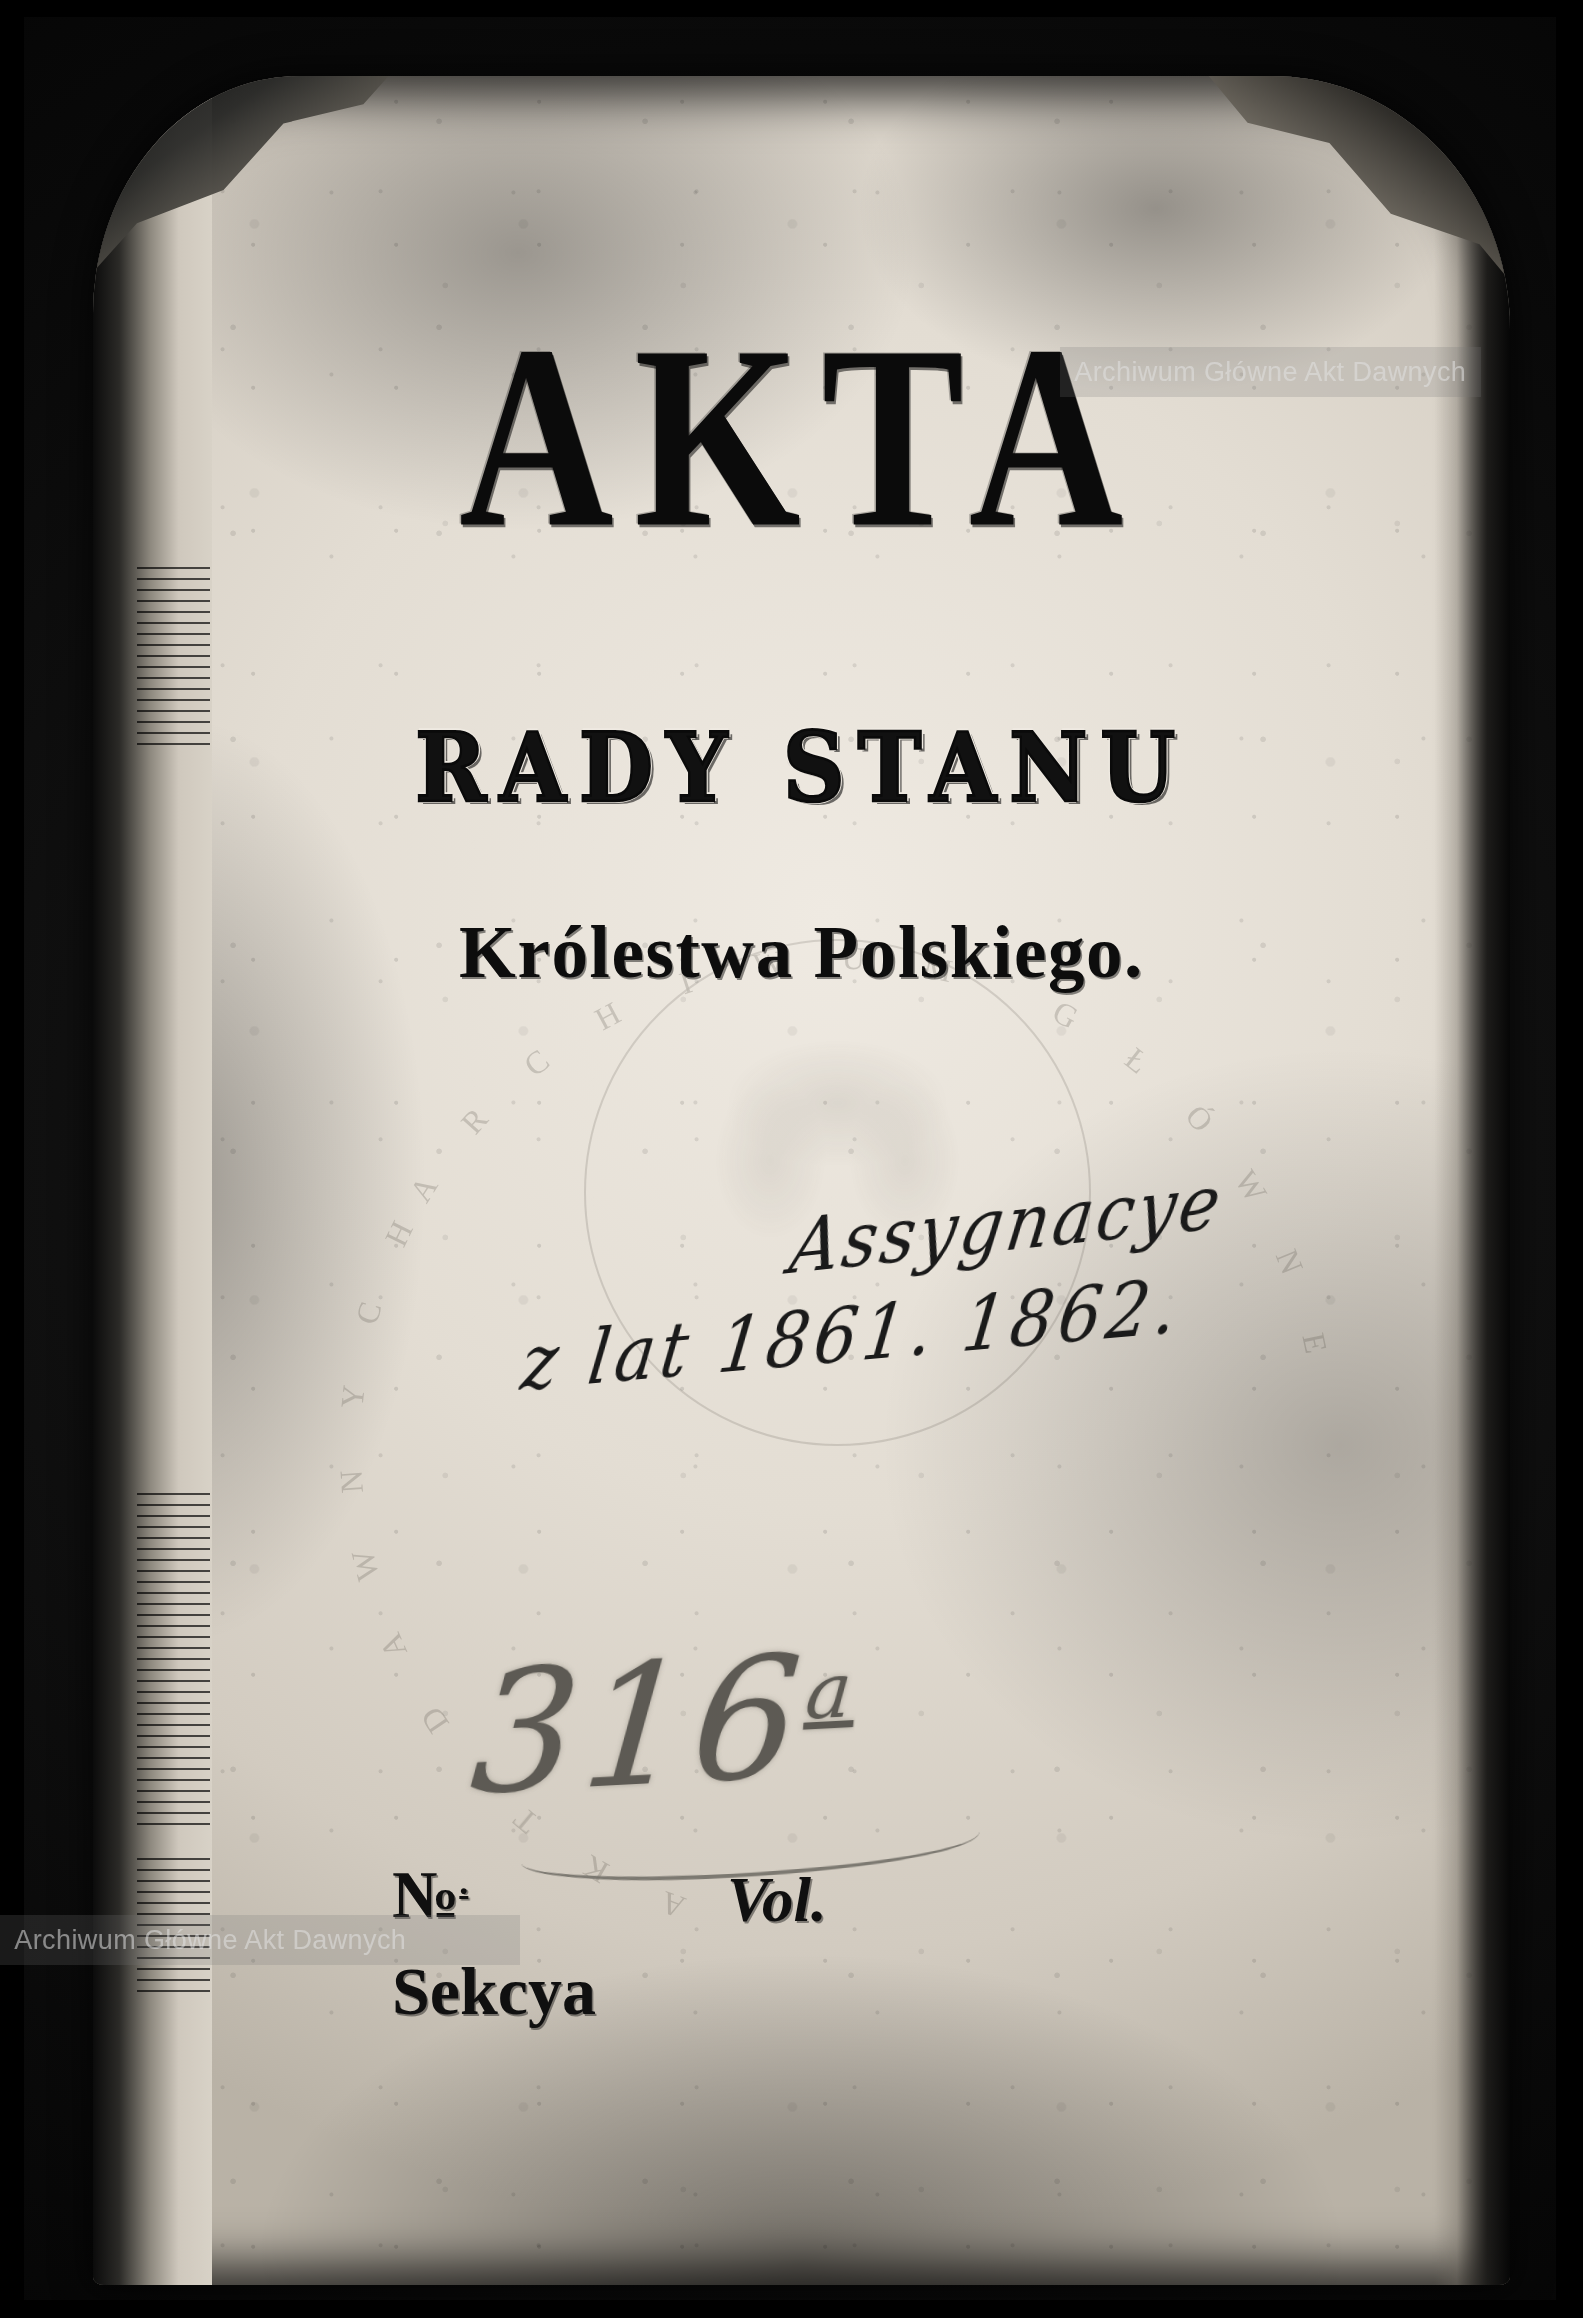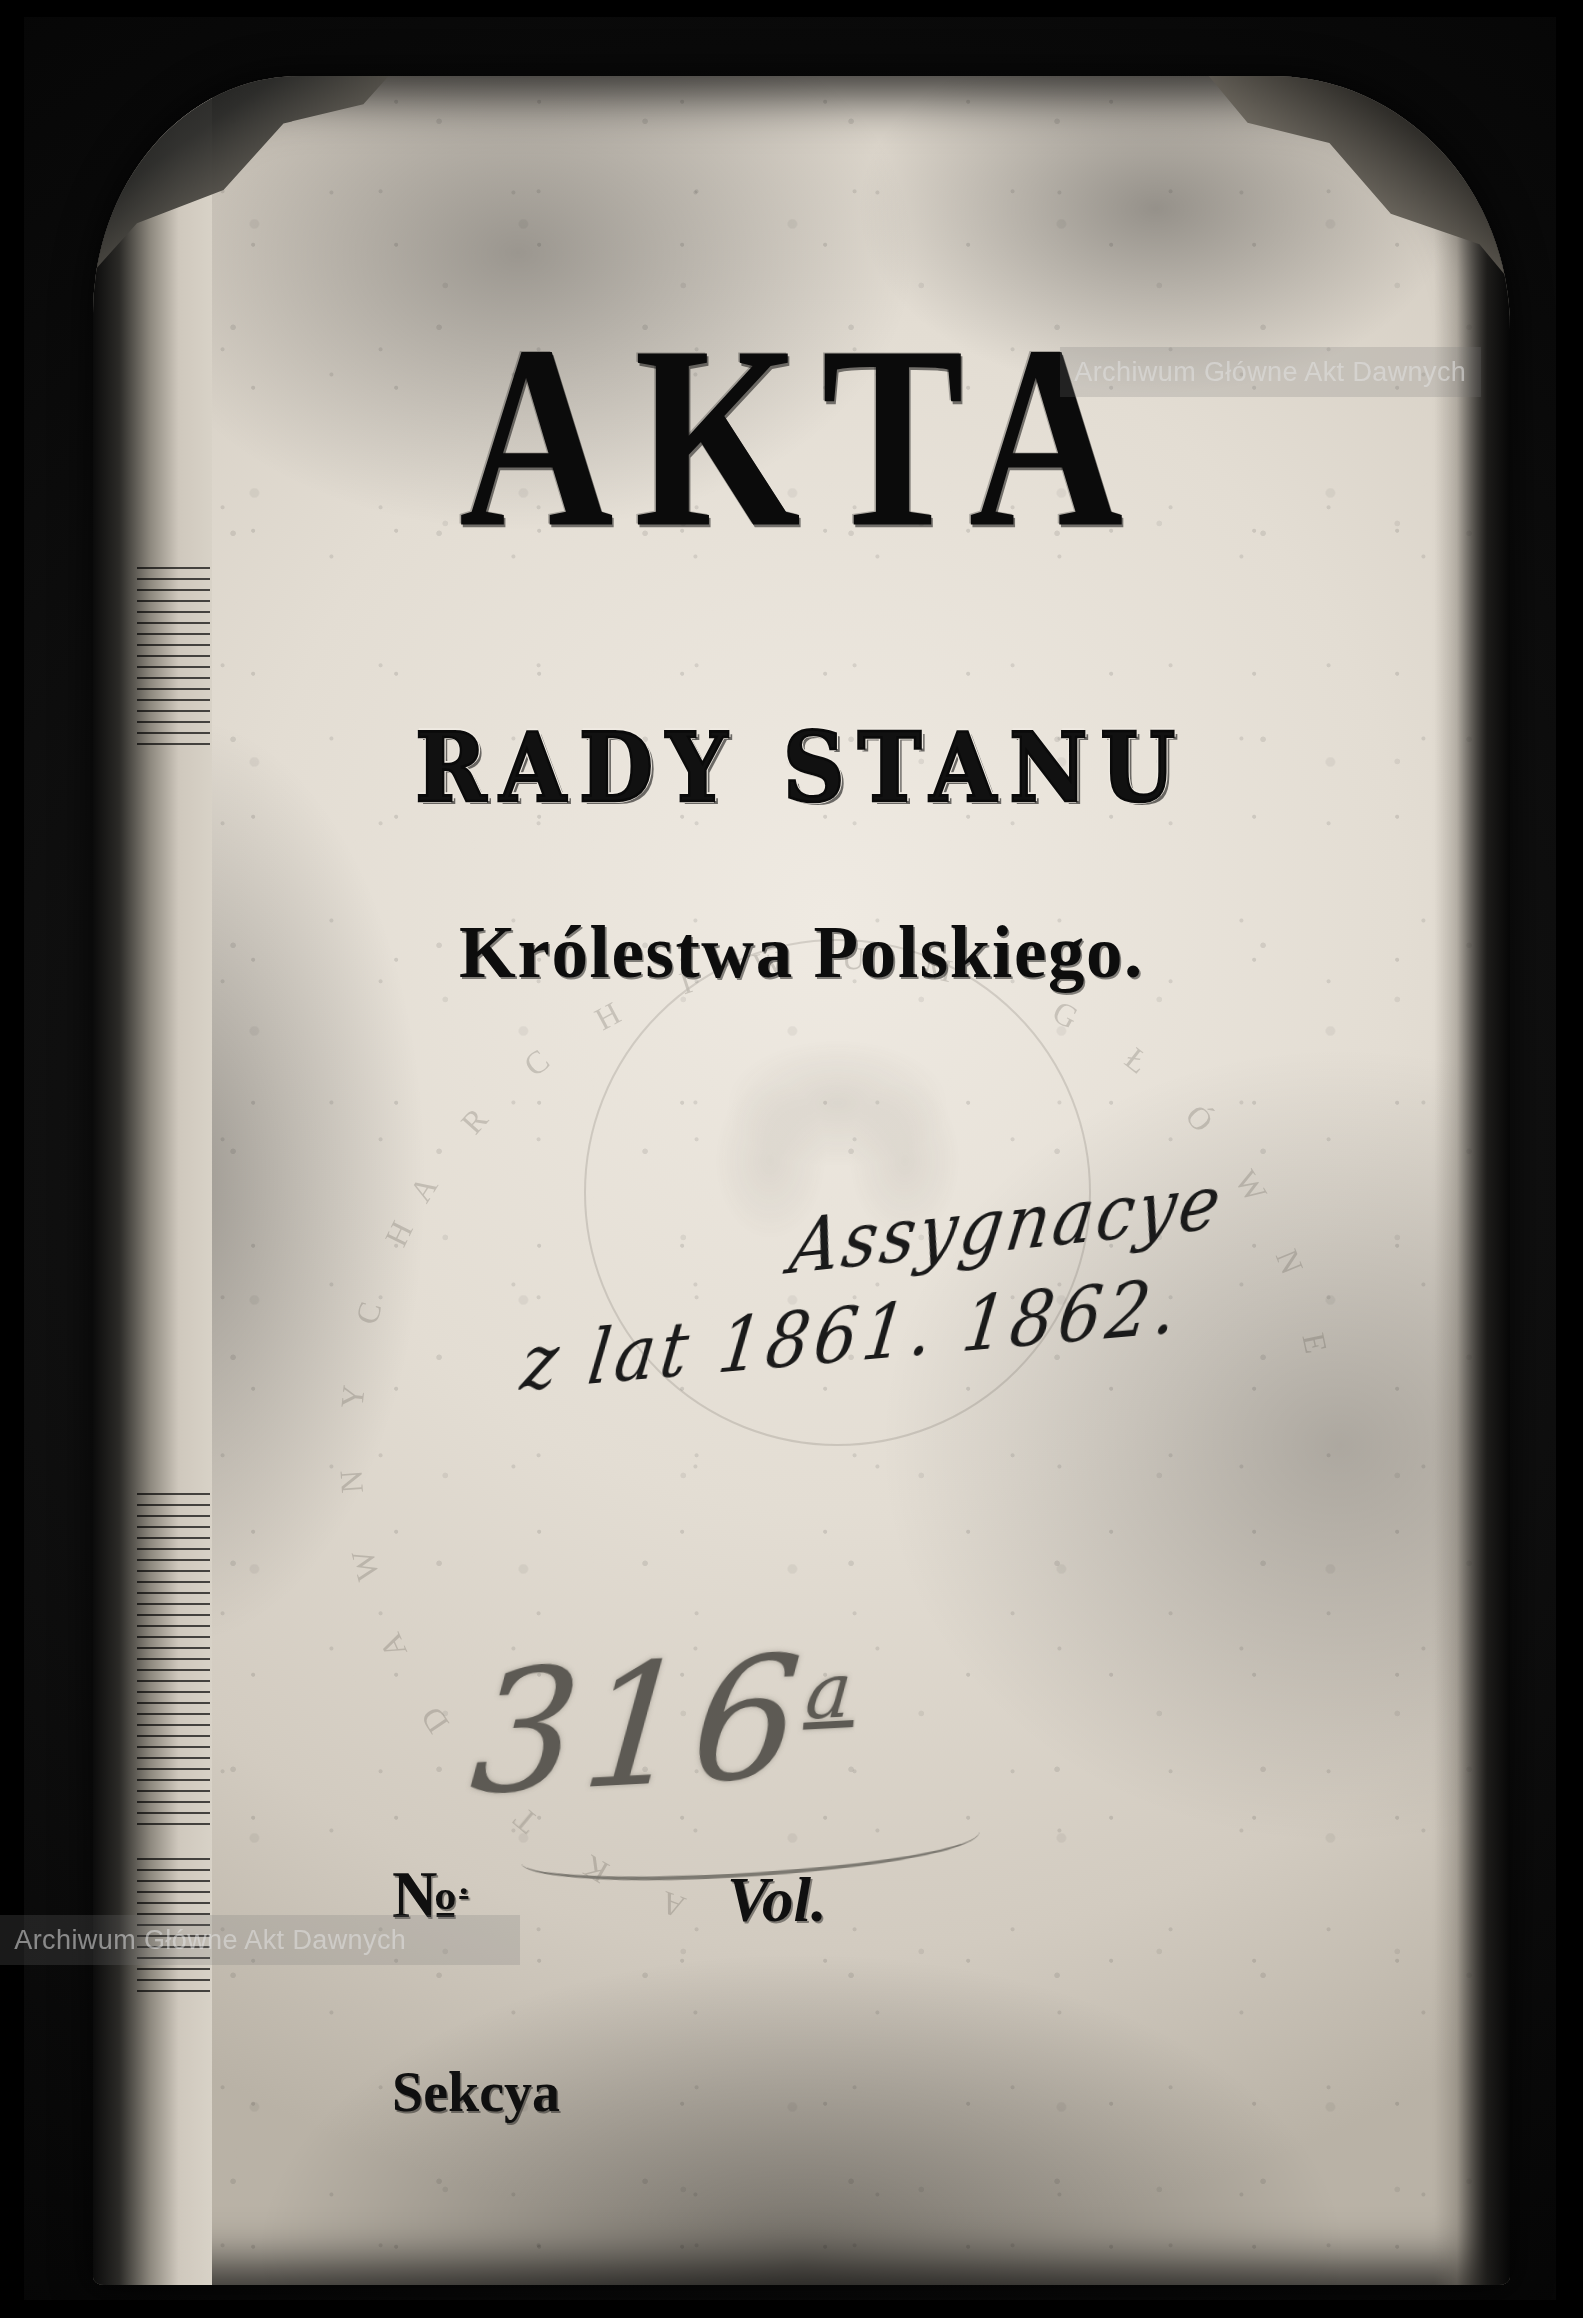"Sekcya" .lbl-sekcya { font-size: 56px -> 68px; top: 1984px -> 1876px }
